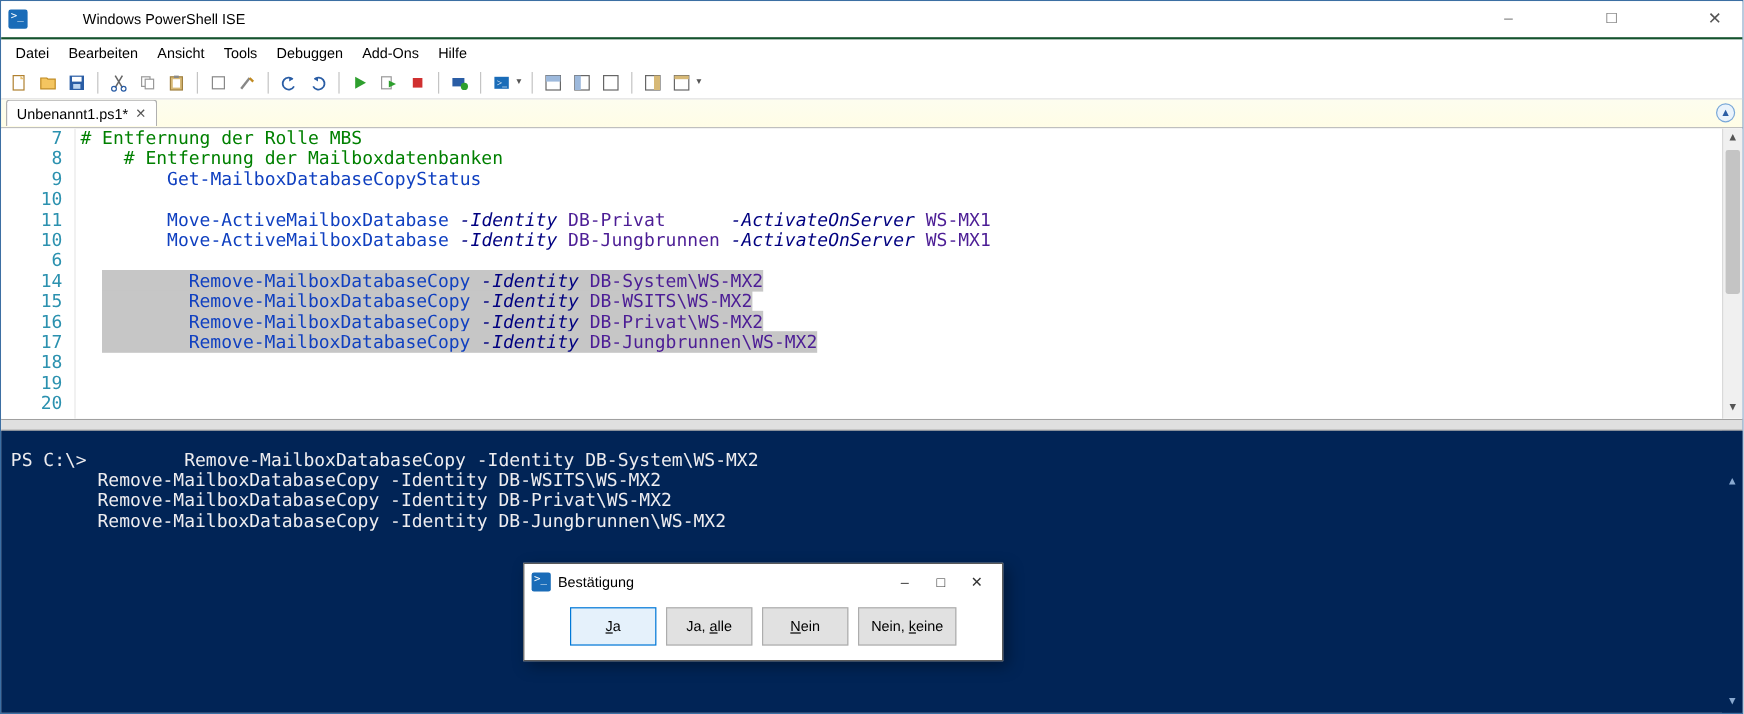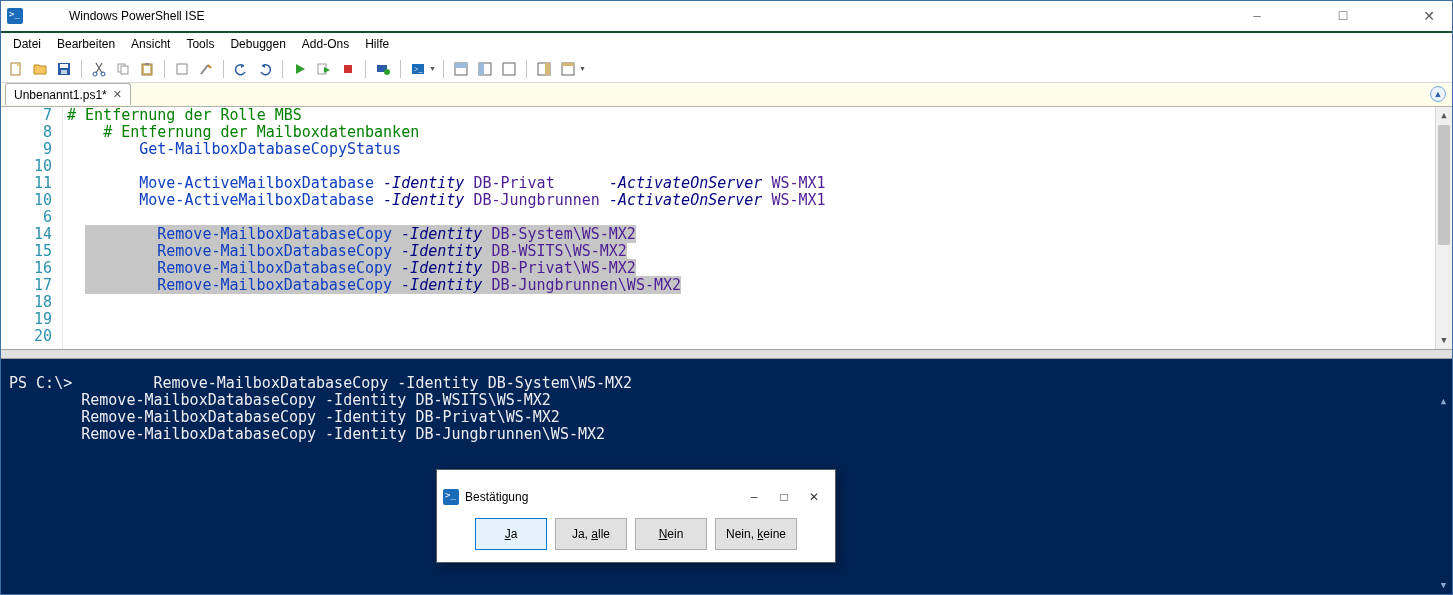"Bestätigung" .dialog .dlg-title { margin-top: 12px -> none }
